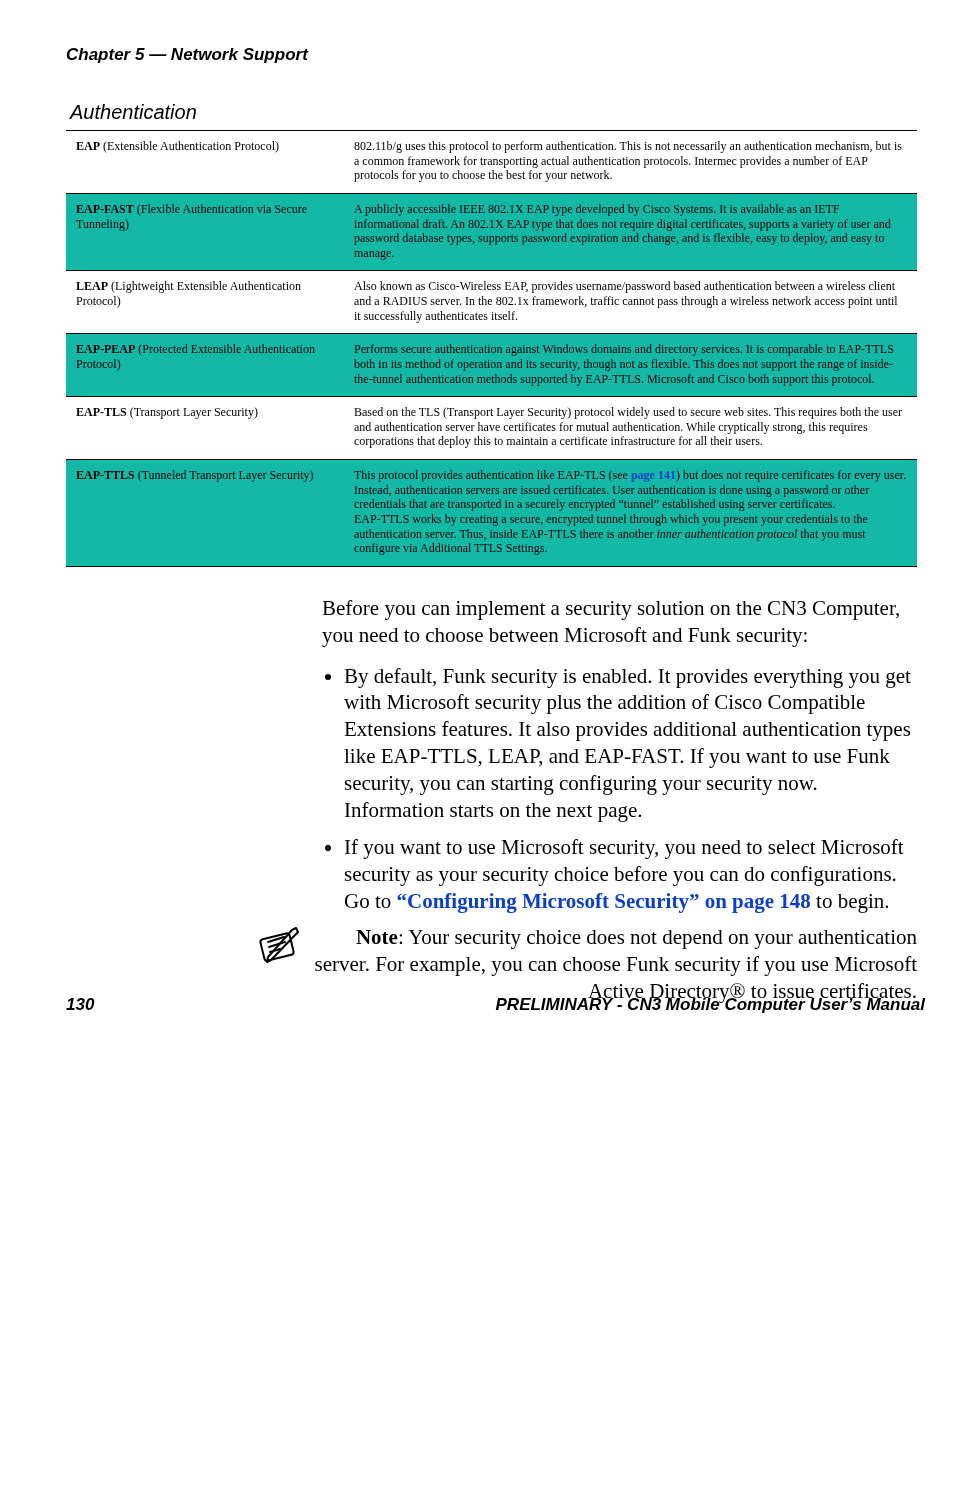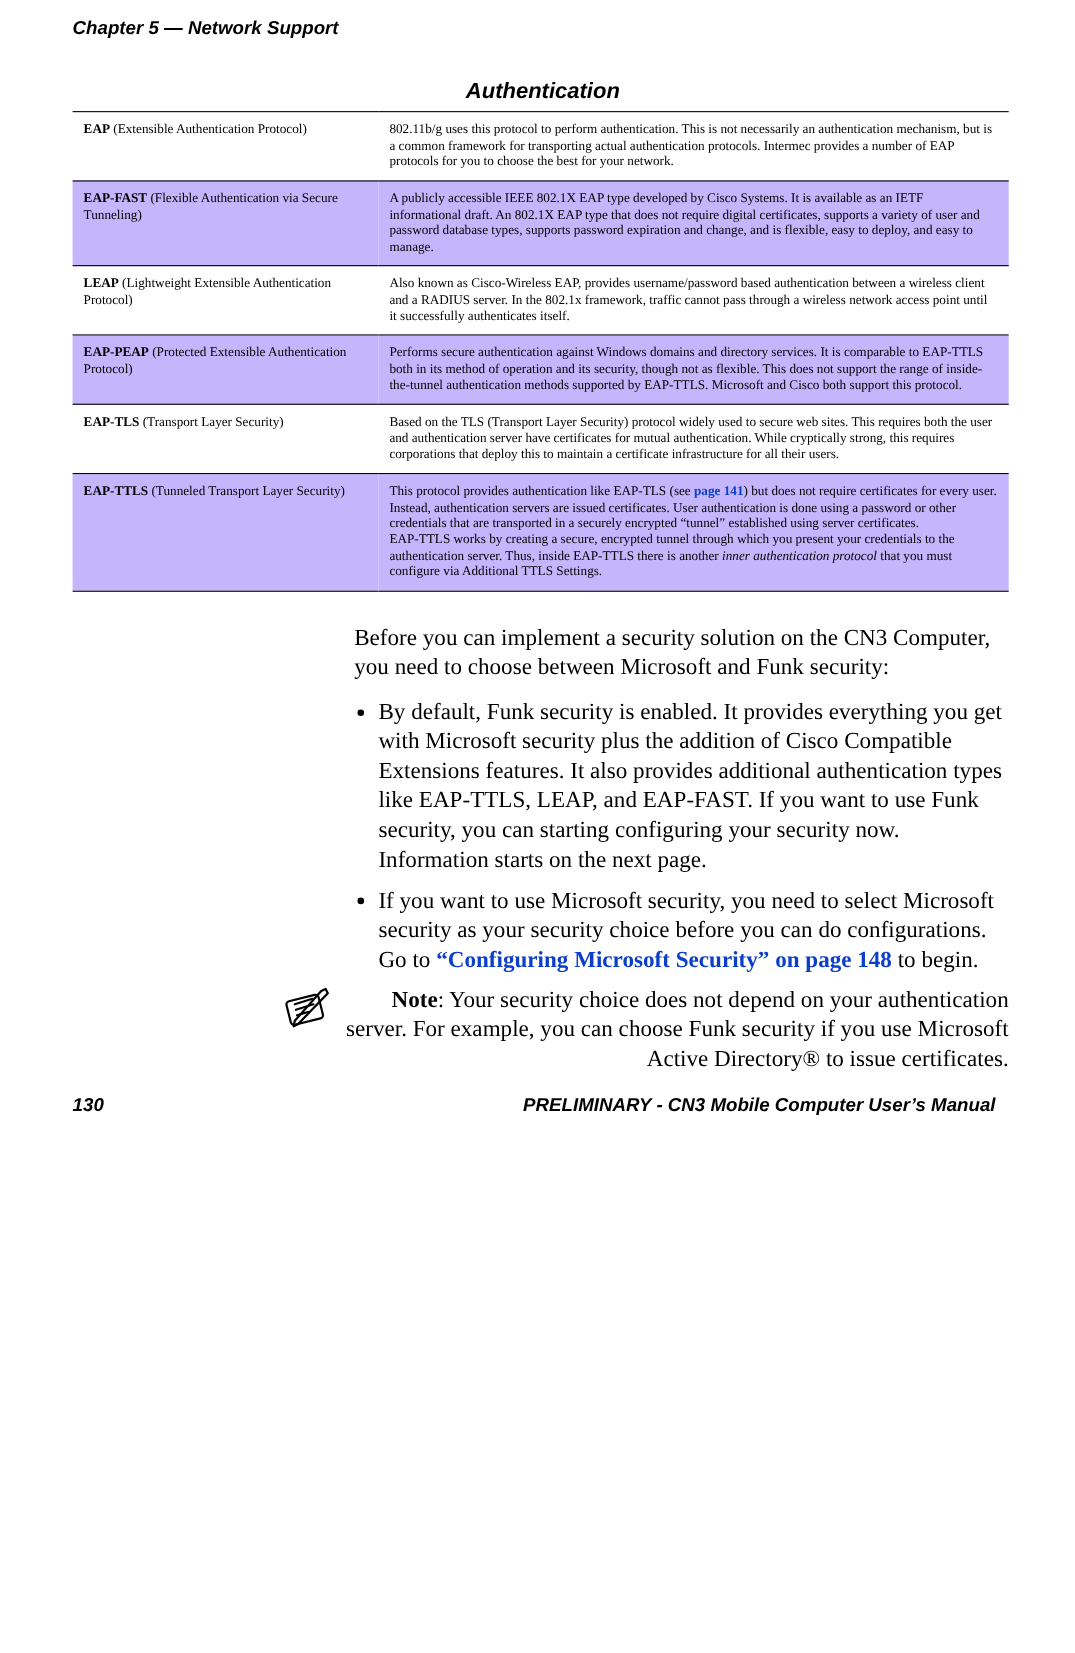"Chapter 5 — Network Support" .page { padding: 16px 60px 0 66px -> 45px 60px 0 66px }
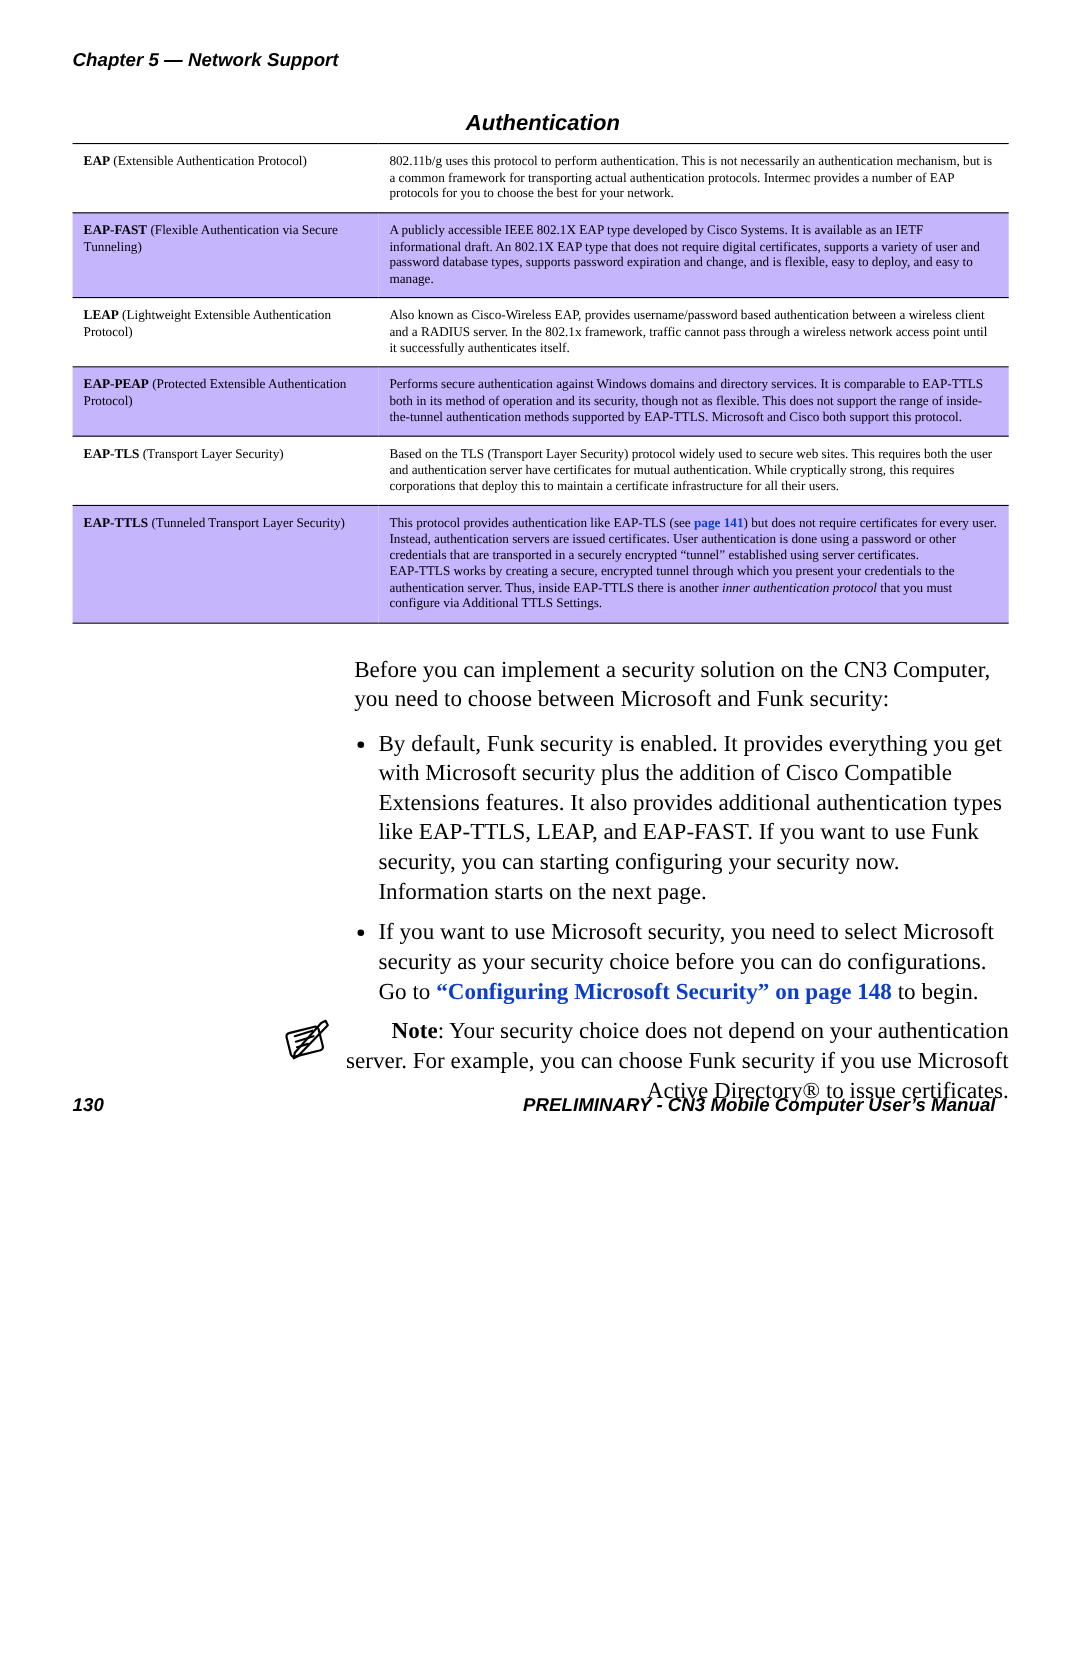"Authentication" .section-subhead { font-weight: bold -> normal; text-align: center -> none }
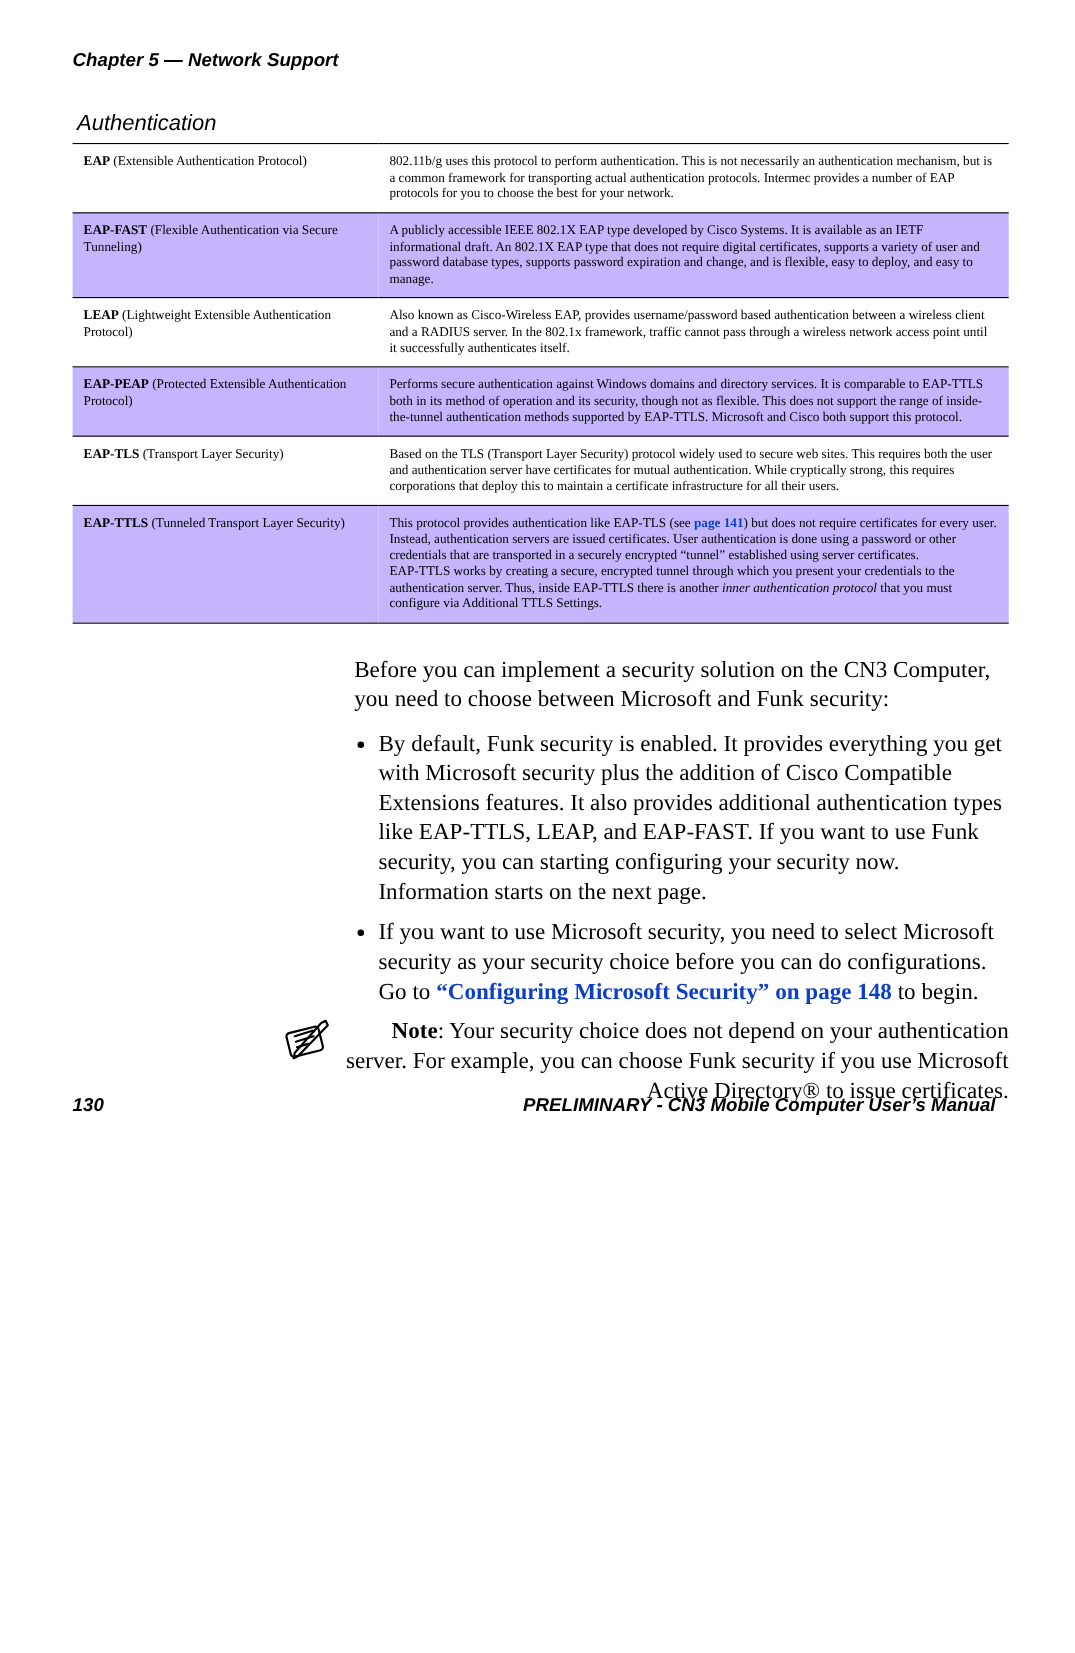"EAP-FAST (Flexible Authentication via" table.auth tr.shade td { background: #c4b5fd -> #14b8a6 }
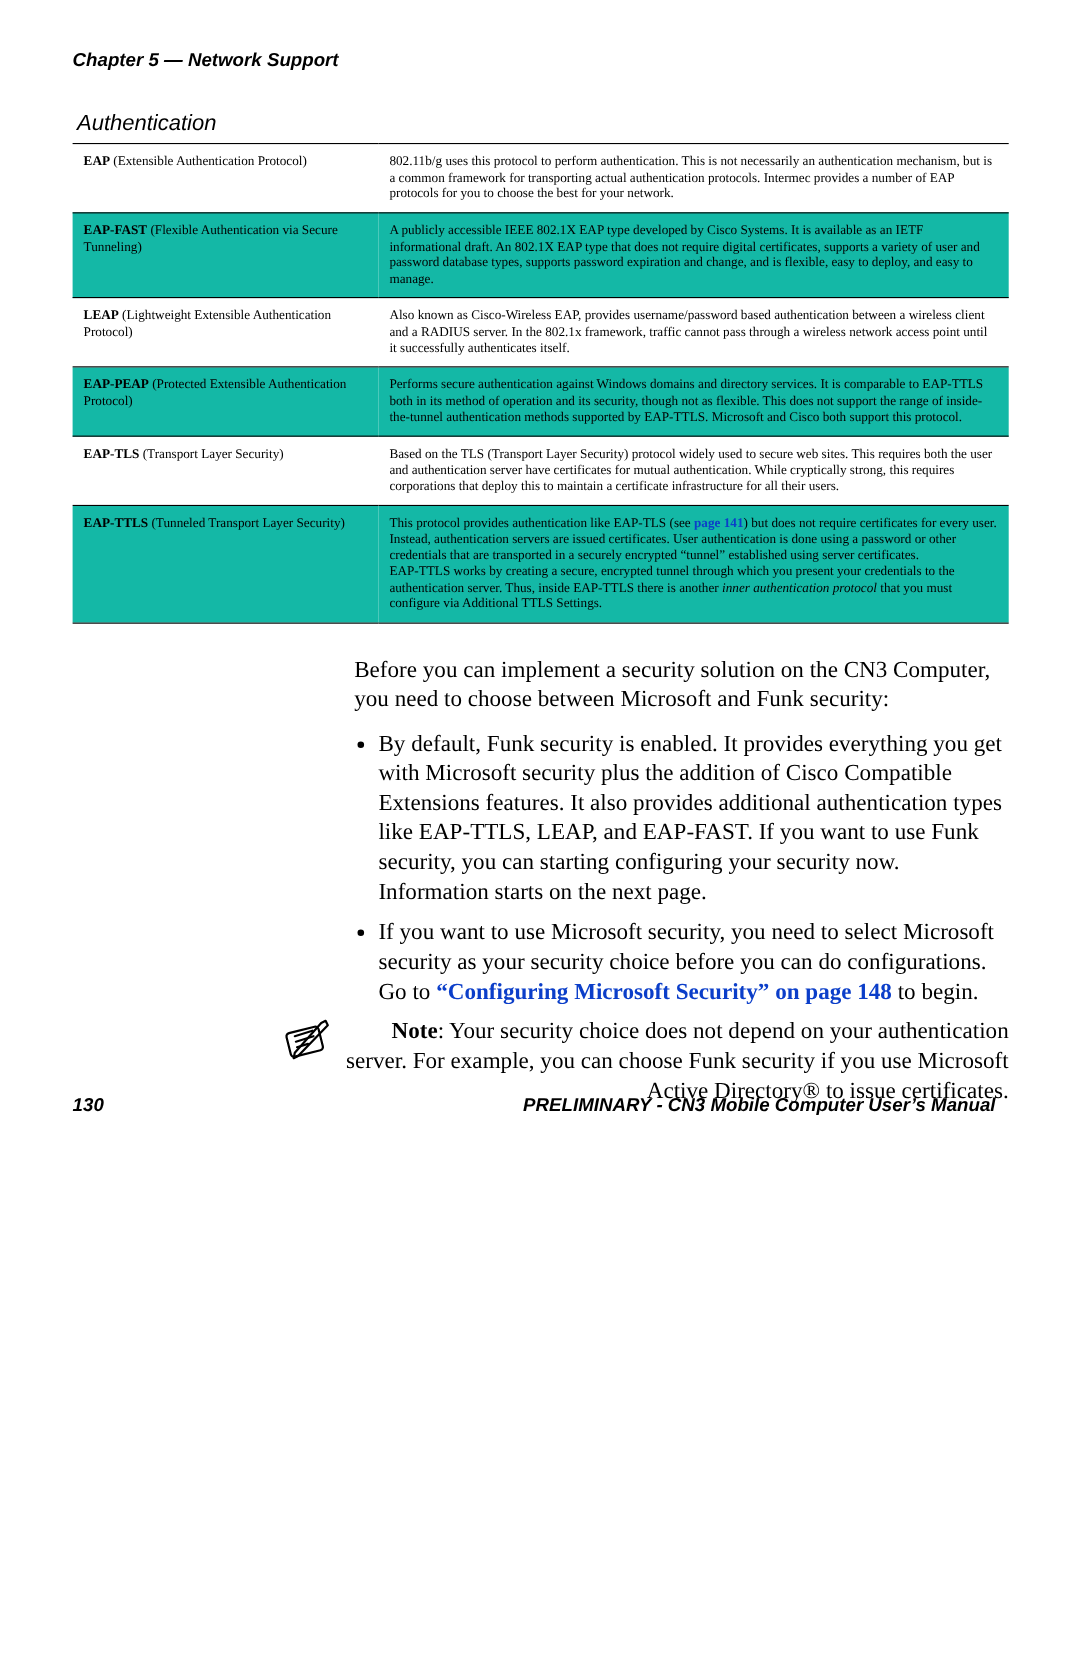"130" .footer { right: 72px -> 52px }
